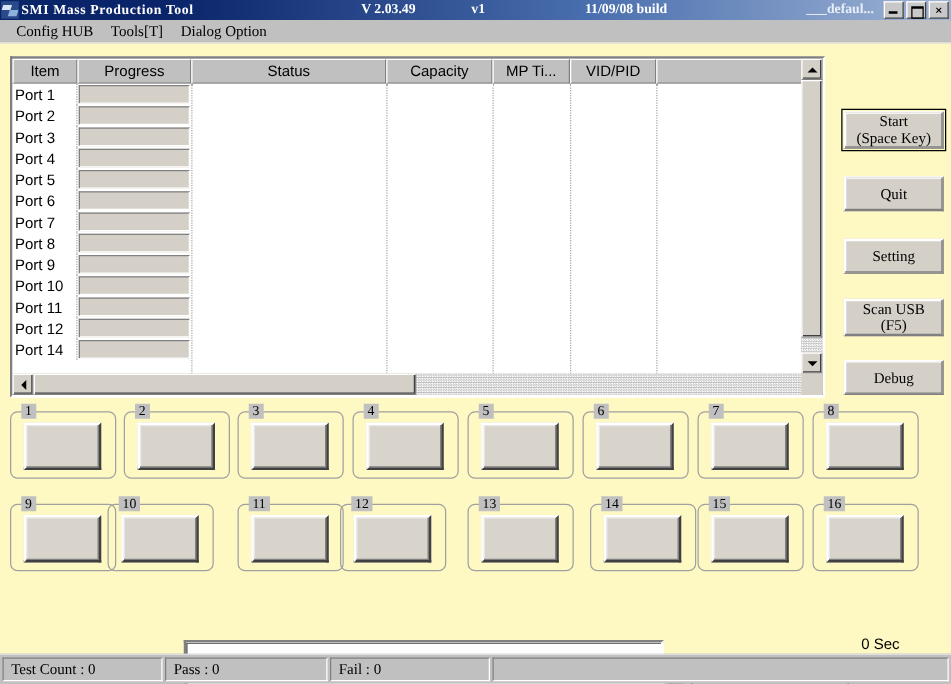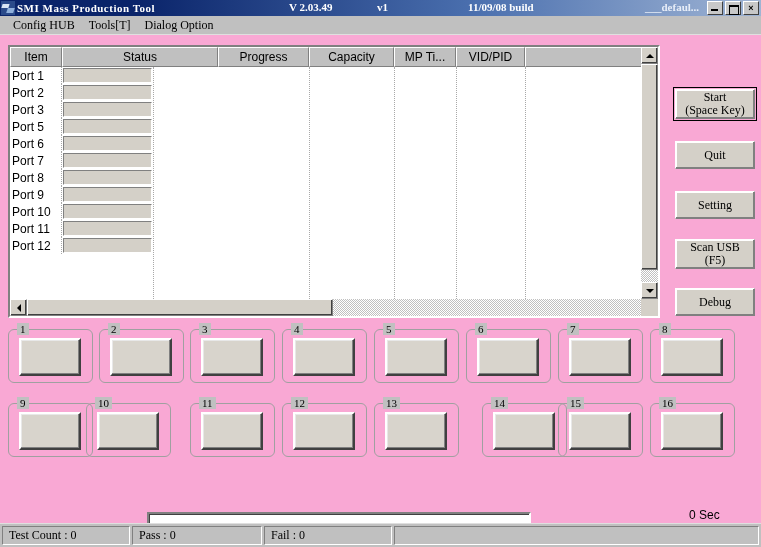"Item" .client { background: #f9a8d4 -> #fef9c3 }
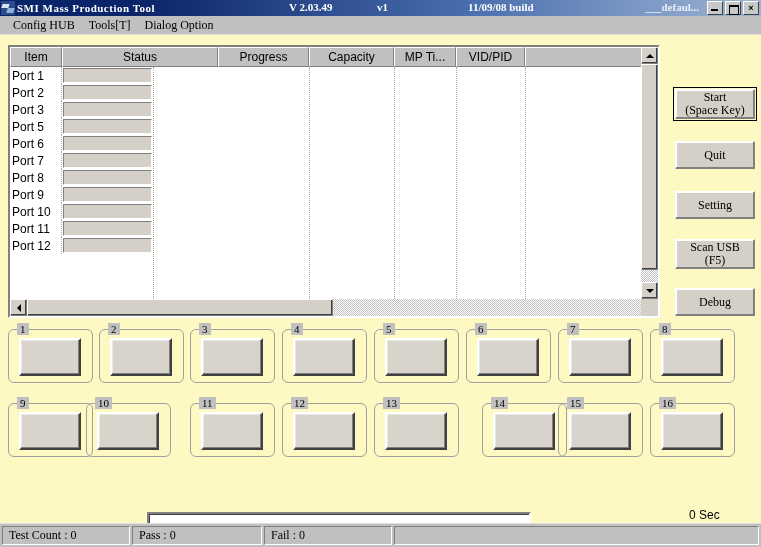"Status" div.hdr-cell { order: before "Progress" -> after "Progress" }
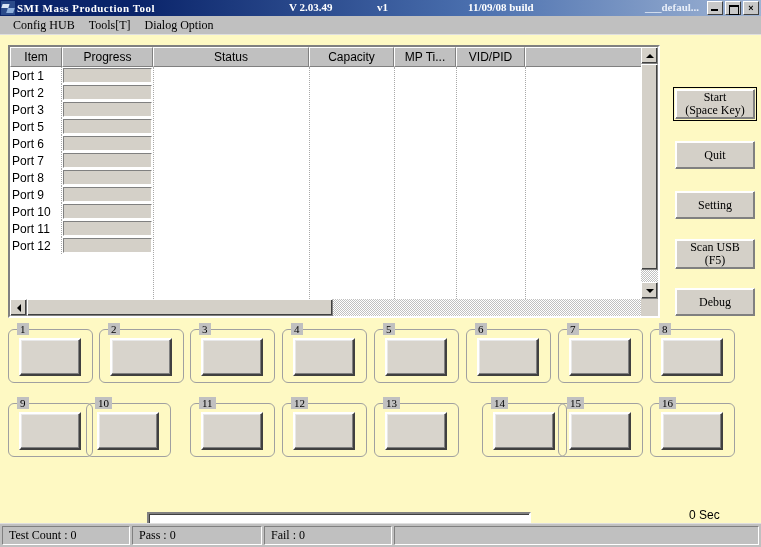"Port 4" div.row { html: none -> <div> <div>Port 4</div> <div></div> </div> }
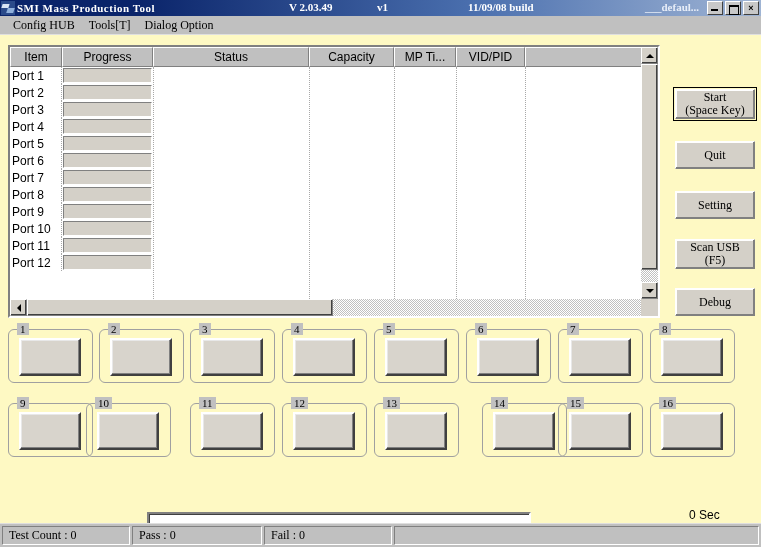"Port 14" div.row { html: none -> <div> <div>Port 14</div> <div></div> </div> }
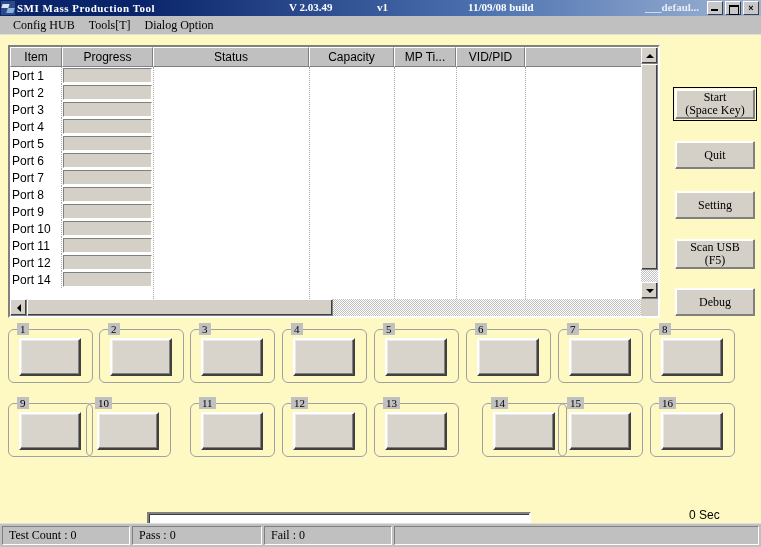"12" div.grp { left: 282px -> 272px }
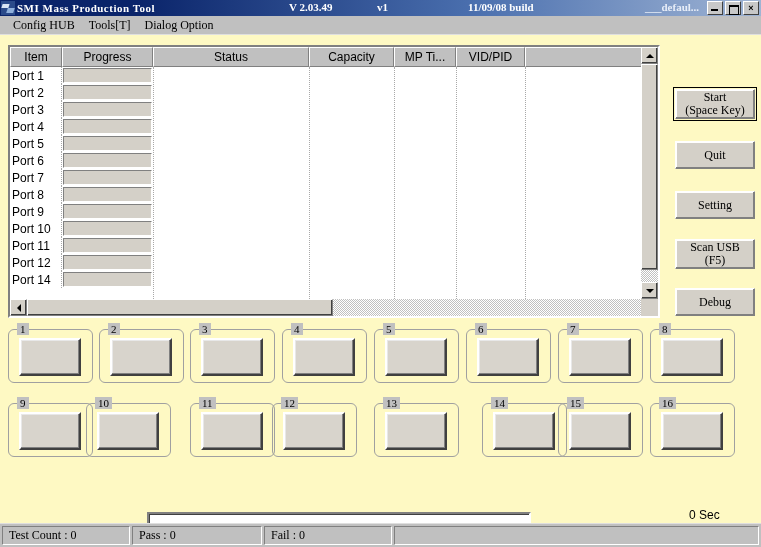"14" div.grp { left: 482px -> 472px }
